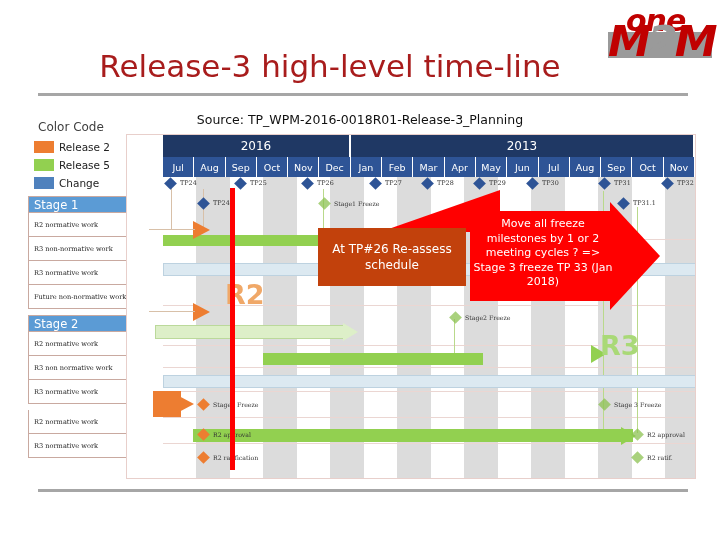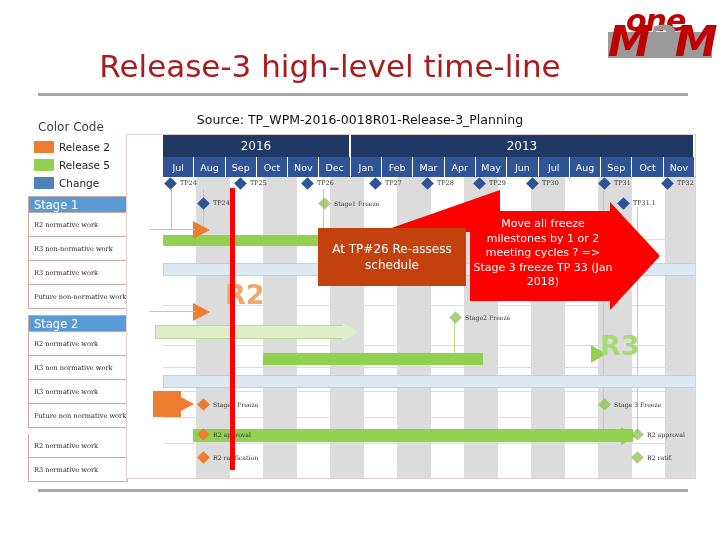"Future non normative work" div.cell { html: <div>Future non normative work</div> -> none }
